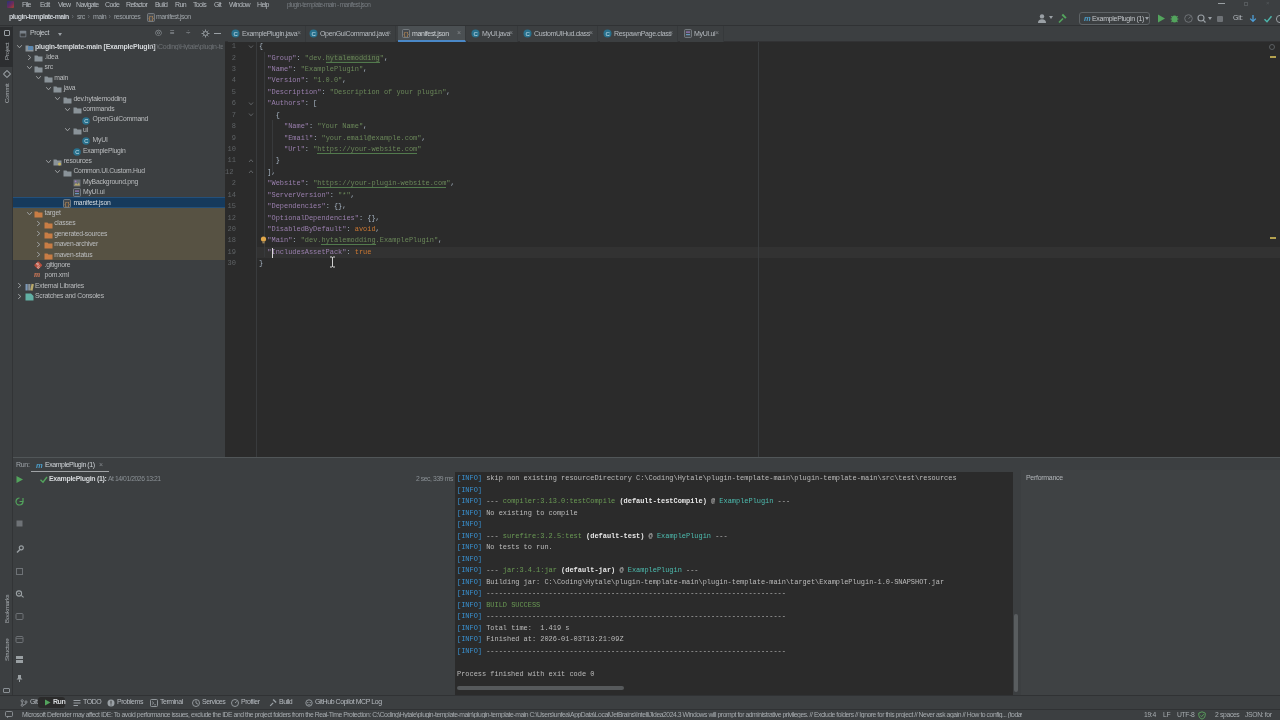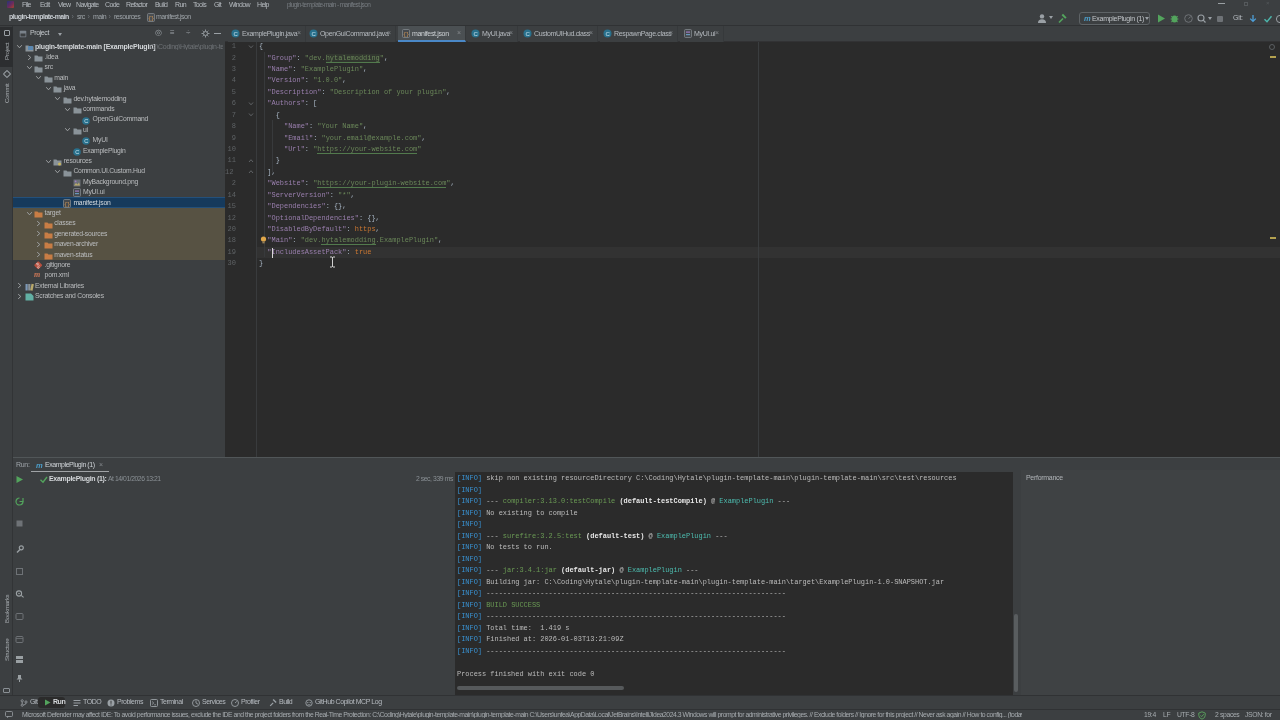"https" span { text: https -> avoid }
